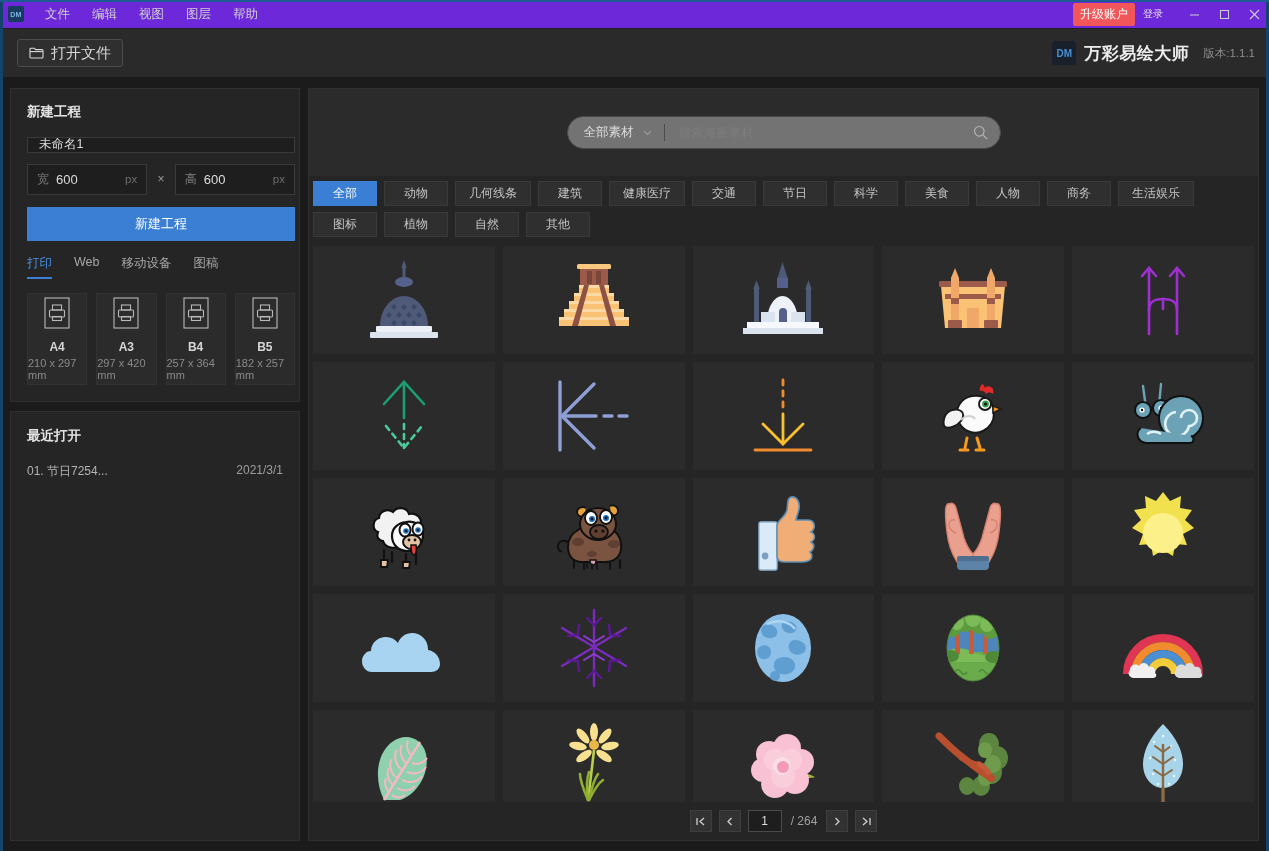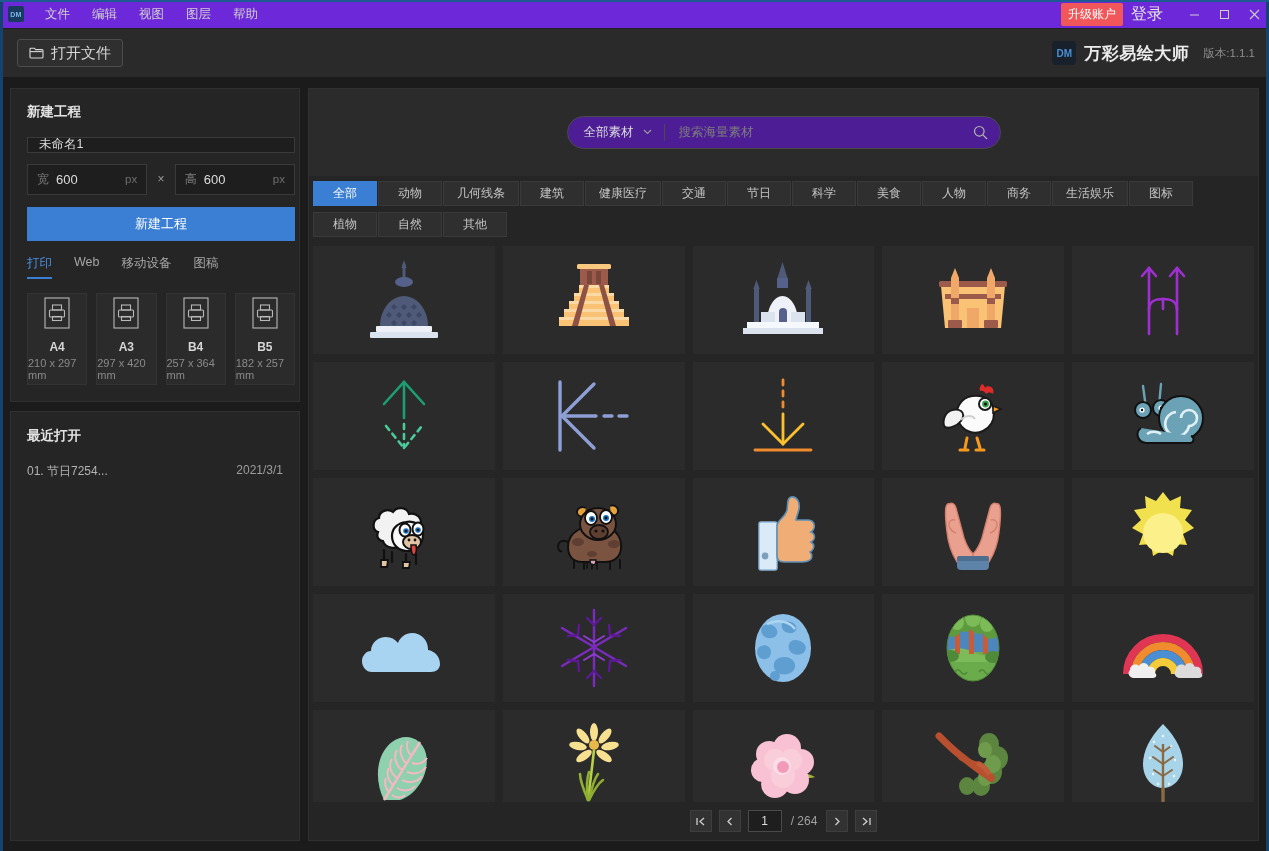"登录" .login-btn { font-size: 16px -> 10px }
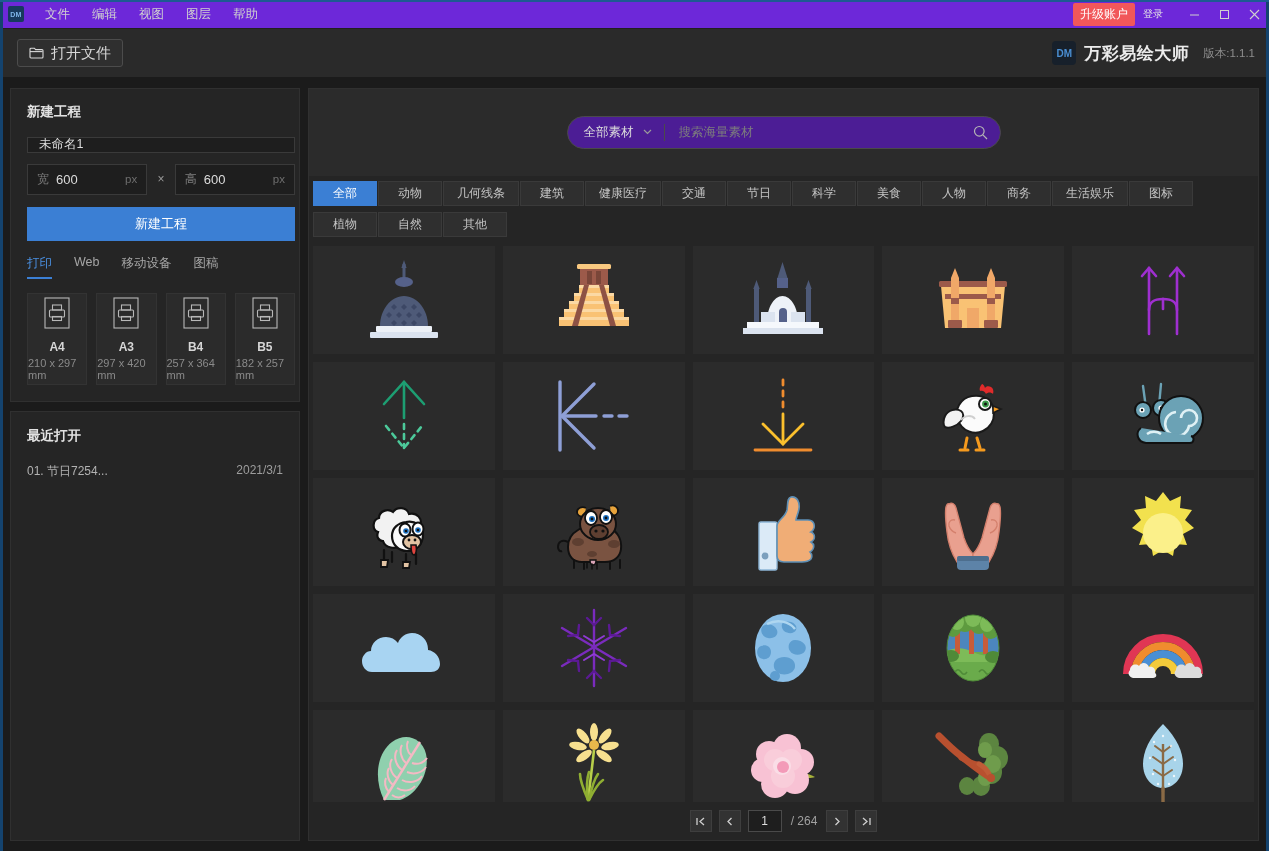"全部素材" .searchbar { background: #4c1d95 -> #737373; font-family: Liberation Mono, monospace -> none }
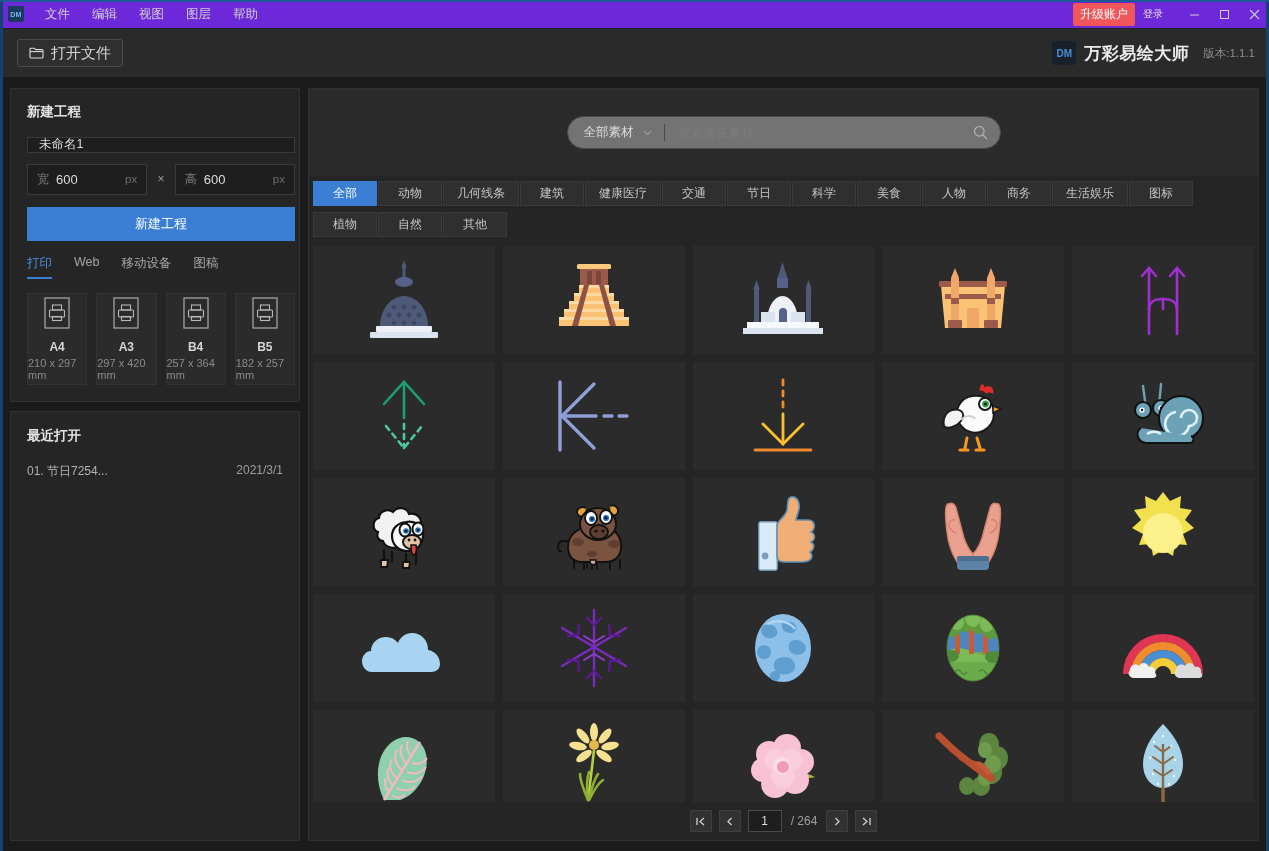"全部" .cats { gap: 6px 1px -> 6px 7px }
